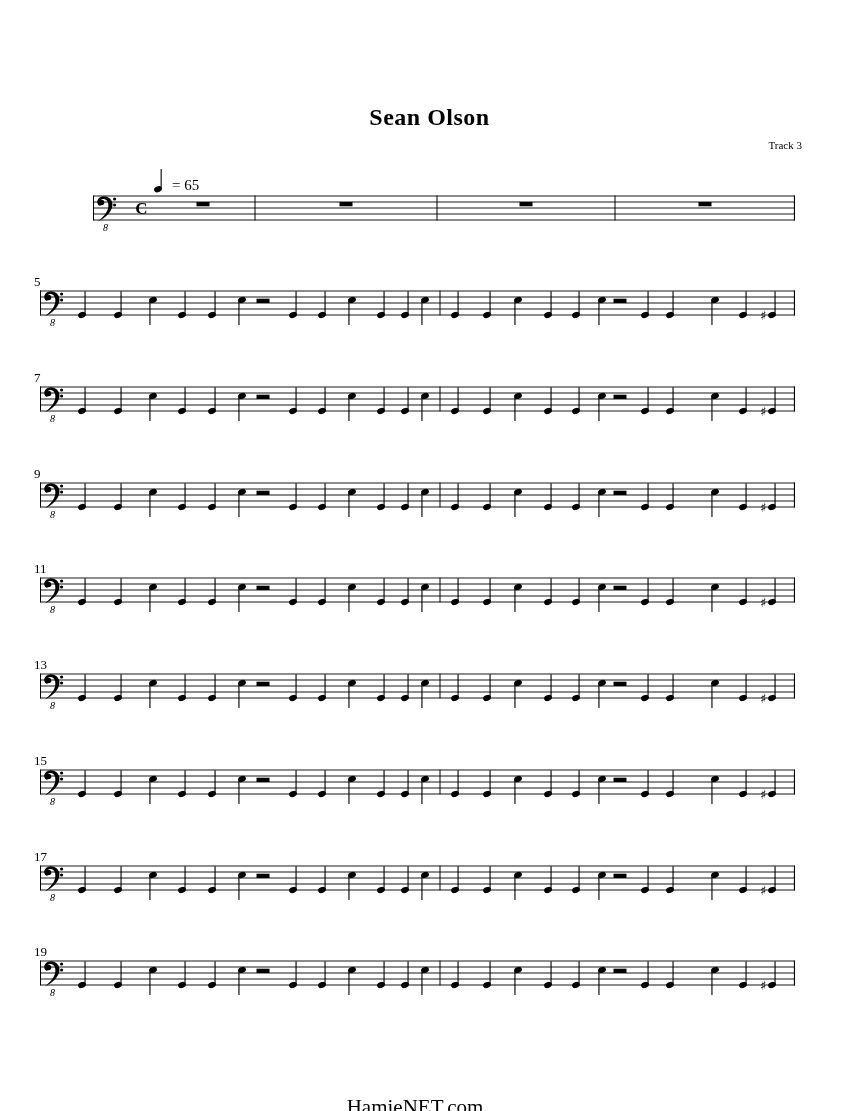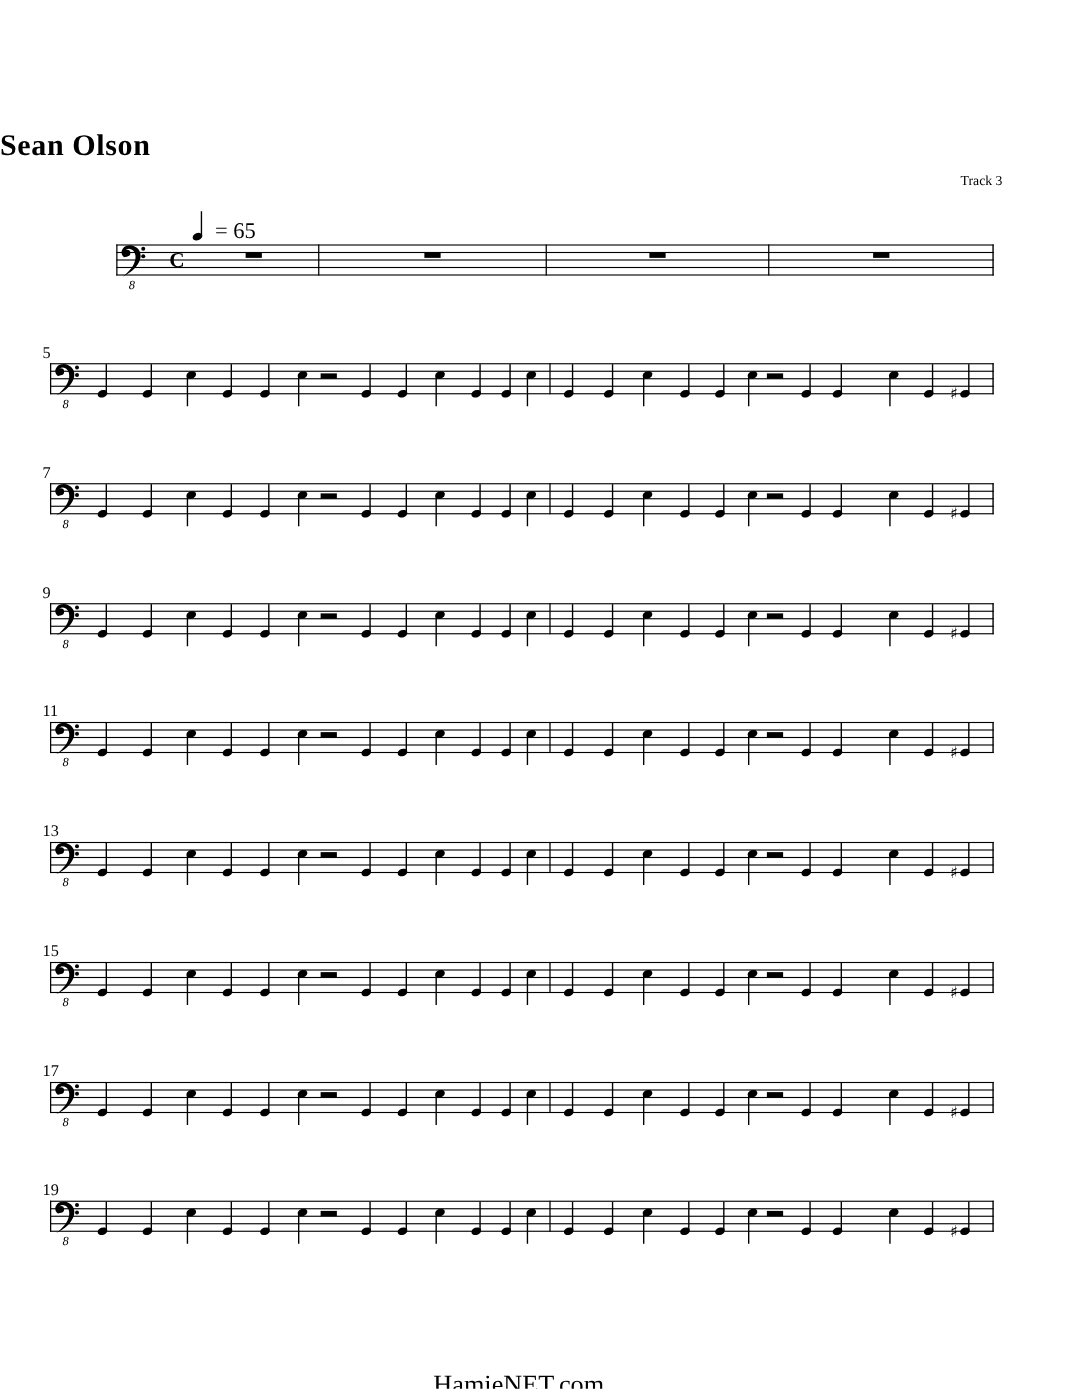"Sean Olson" .page-title { text-align: left -> center }
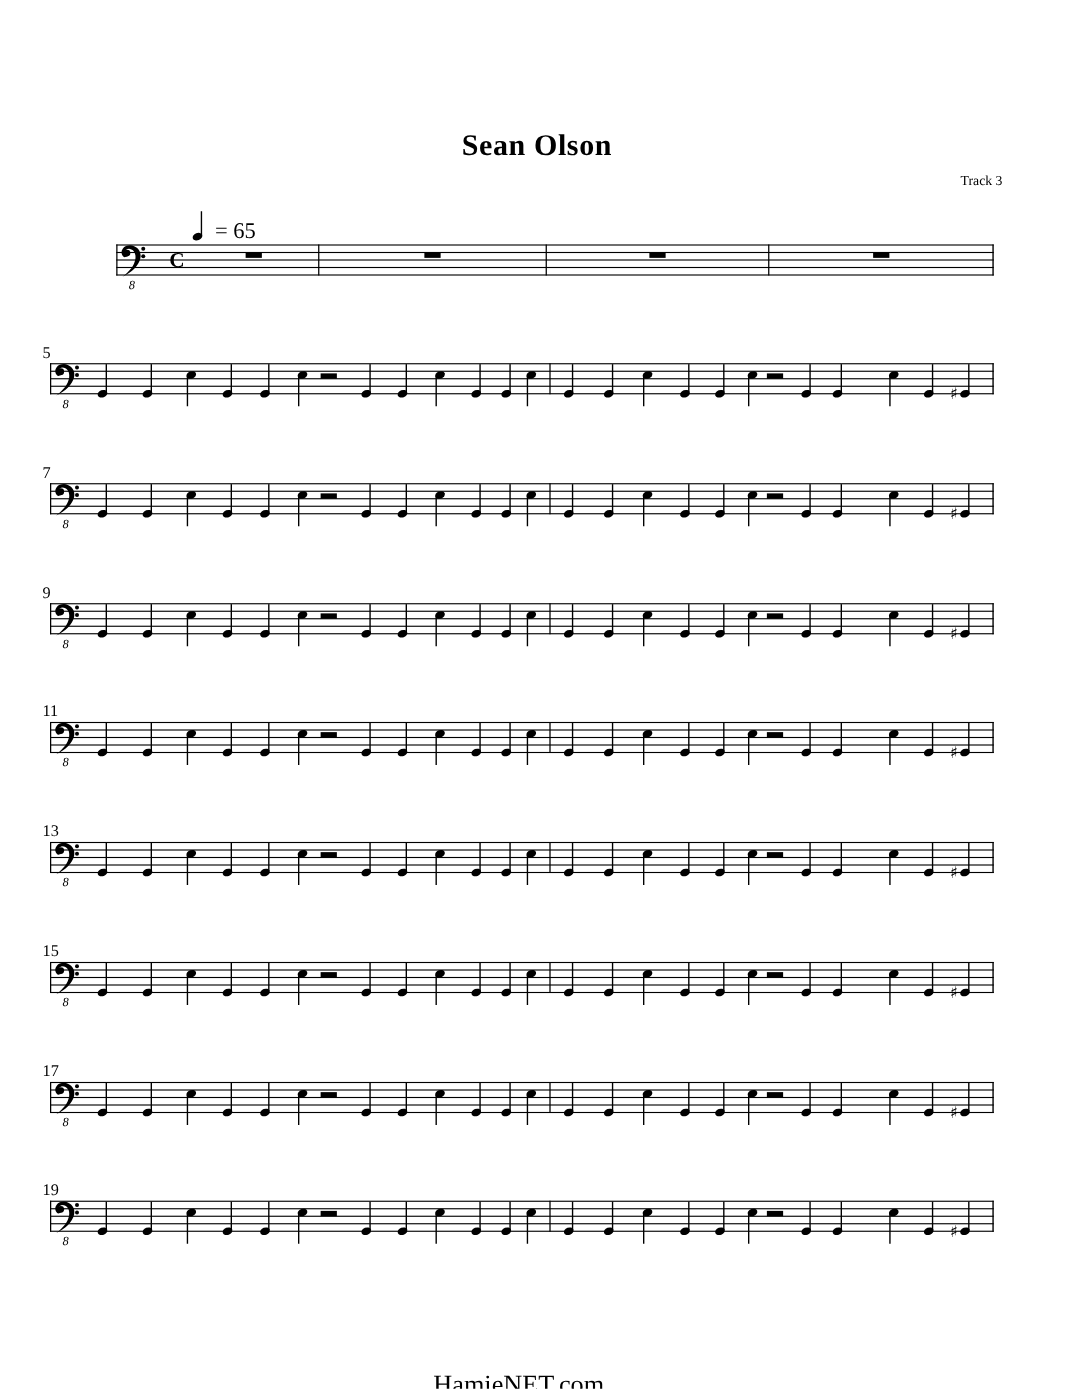"= 65" .tempo span { font-size: 18px -> 15px }
